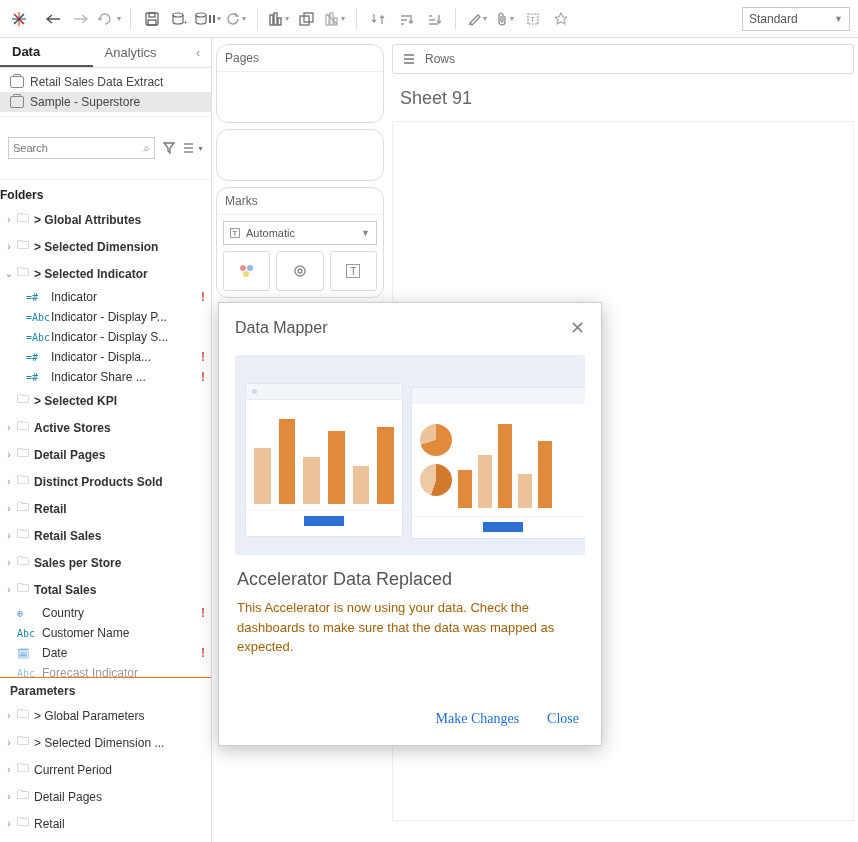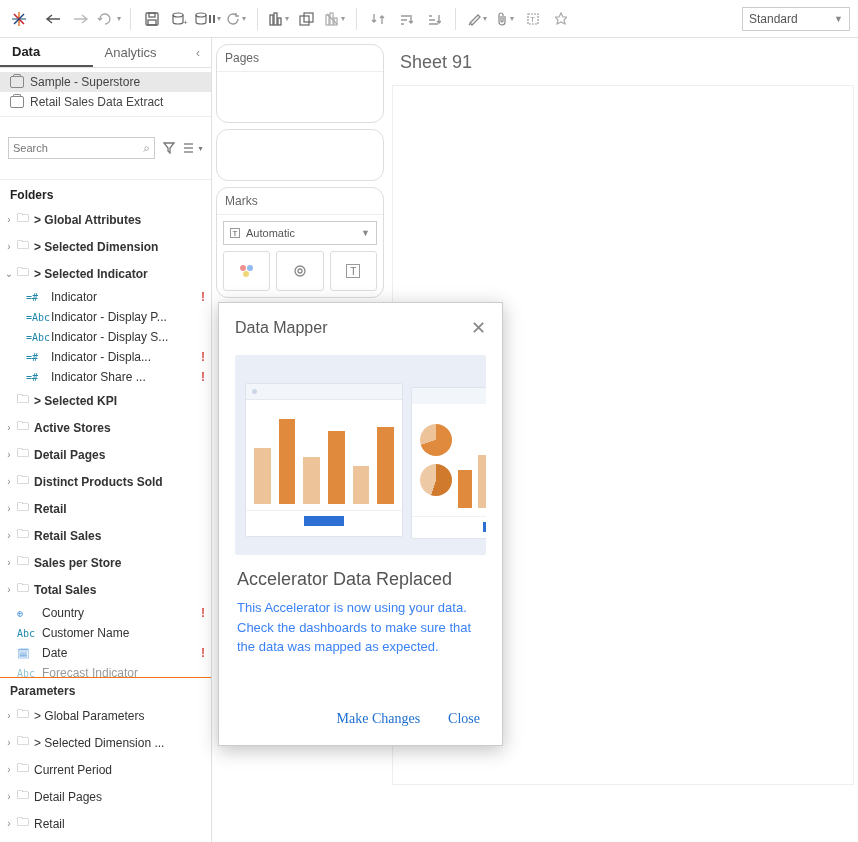"Rows" div.shelf { html: none -> <div> <span> <svg> <rect></rect> <rect></rect> <rect></rect> </svg> </span> <span>Rows</span> </div> }
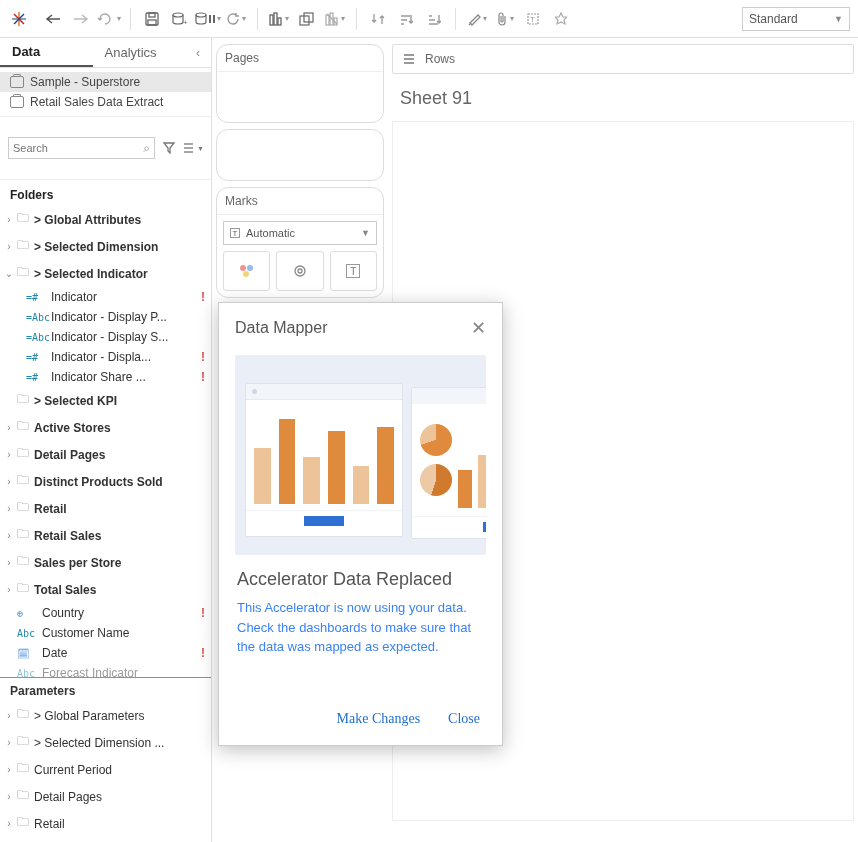"Sample - Superstore" div.ds-item { order: before "Retail Sales Data Extract" -> after "Retail Sales Data Extract" }
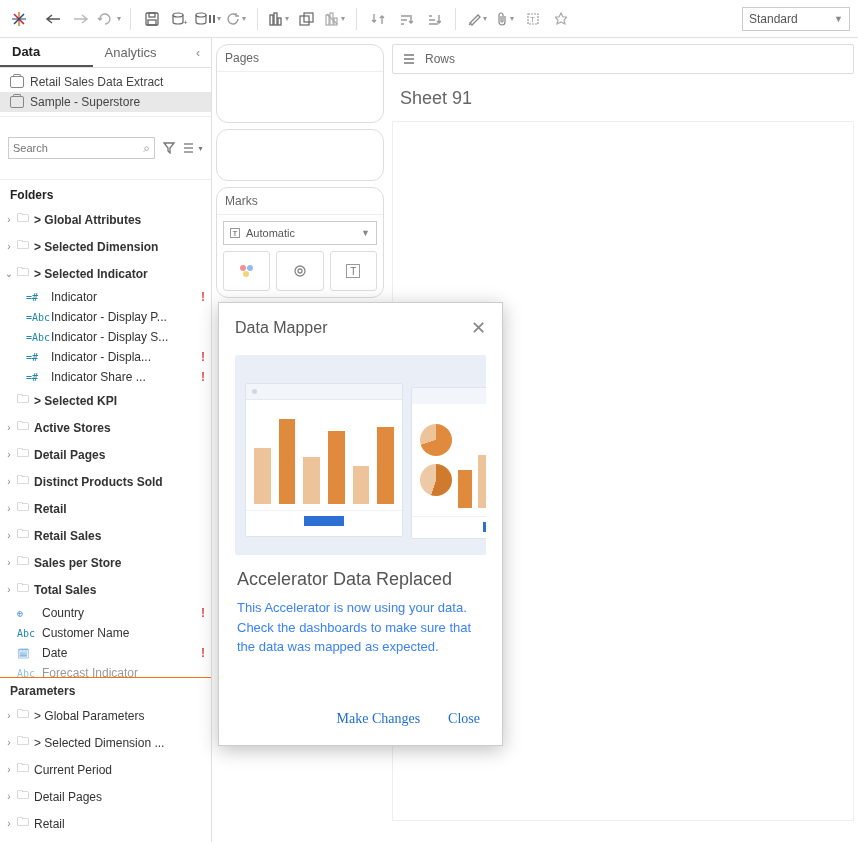"Folders" .section-label { padding: 8px 10px 4px -> 8px 0 4px }
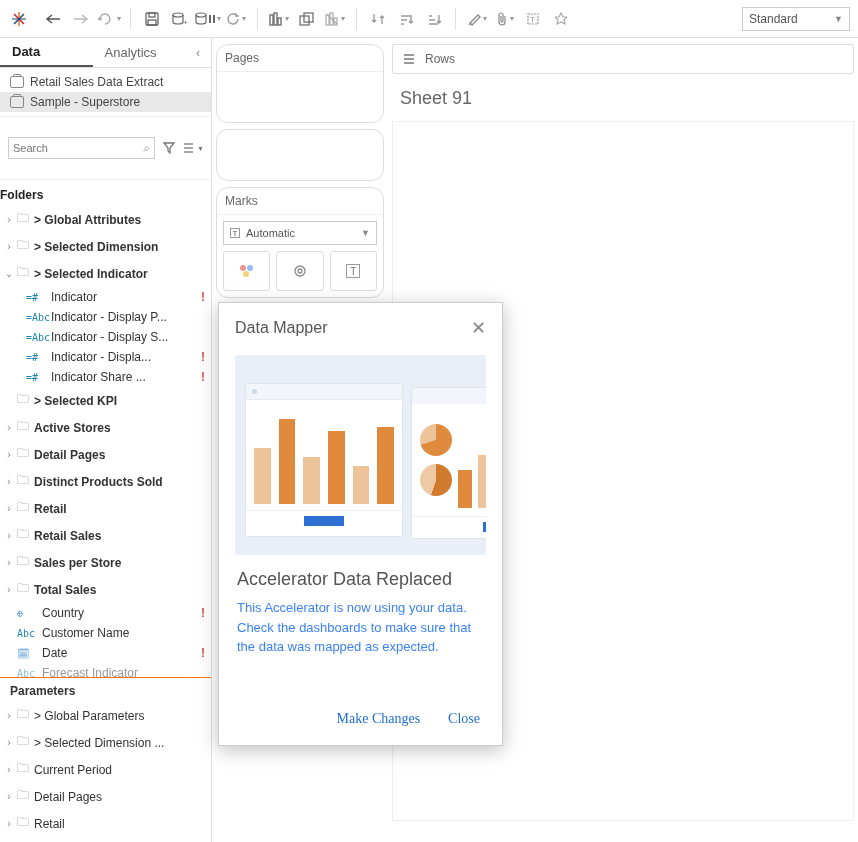"Data Mapper" .modal { width: 285px -> 384px }
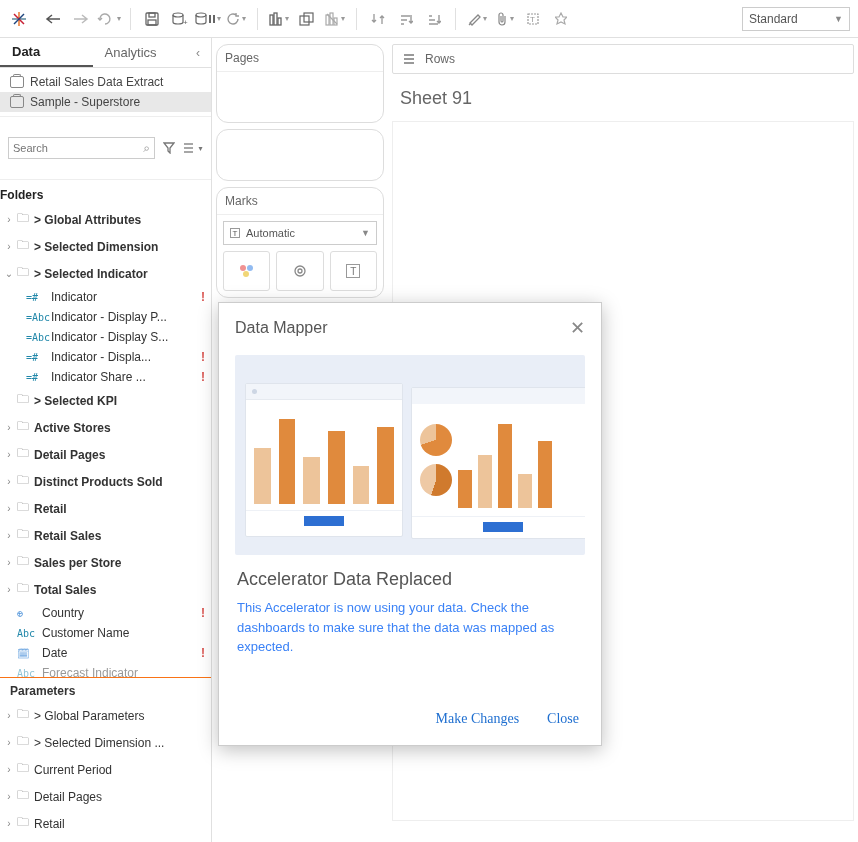"This Accelerator is now using" .modal p { color: #3b82f6 -> #a16207 }
